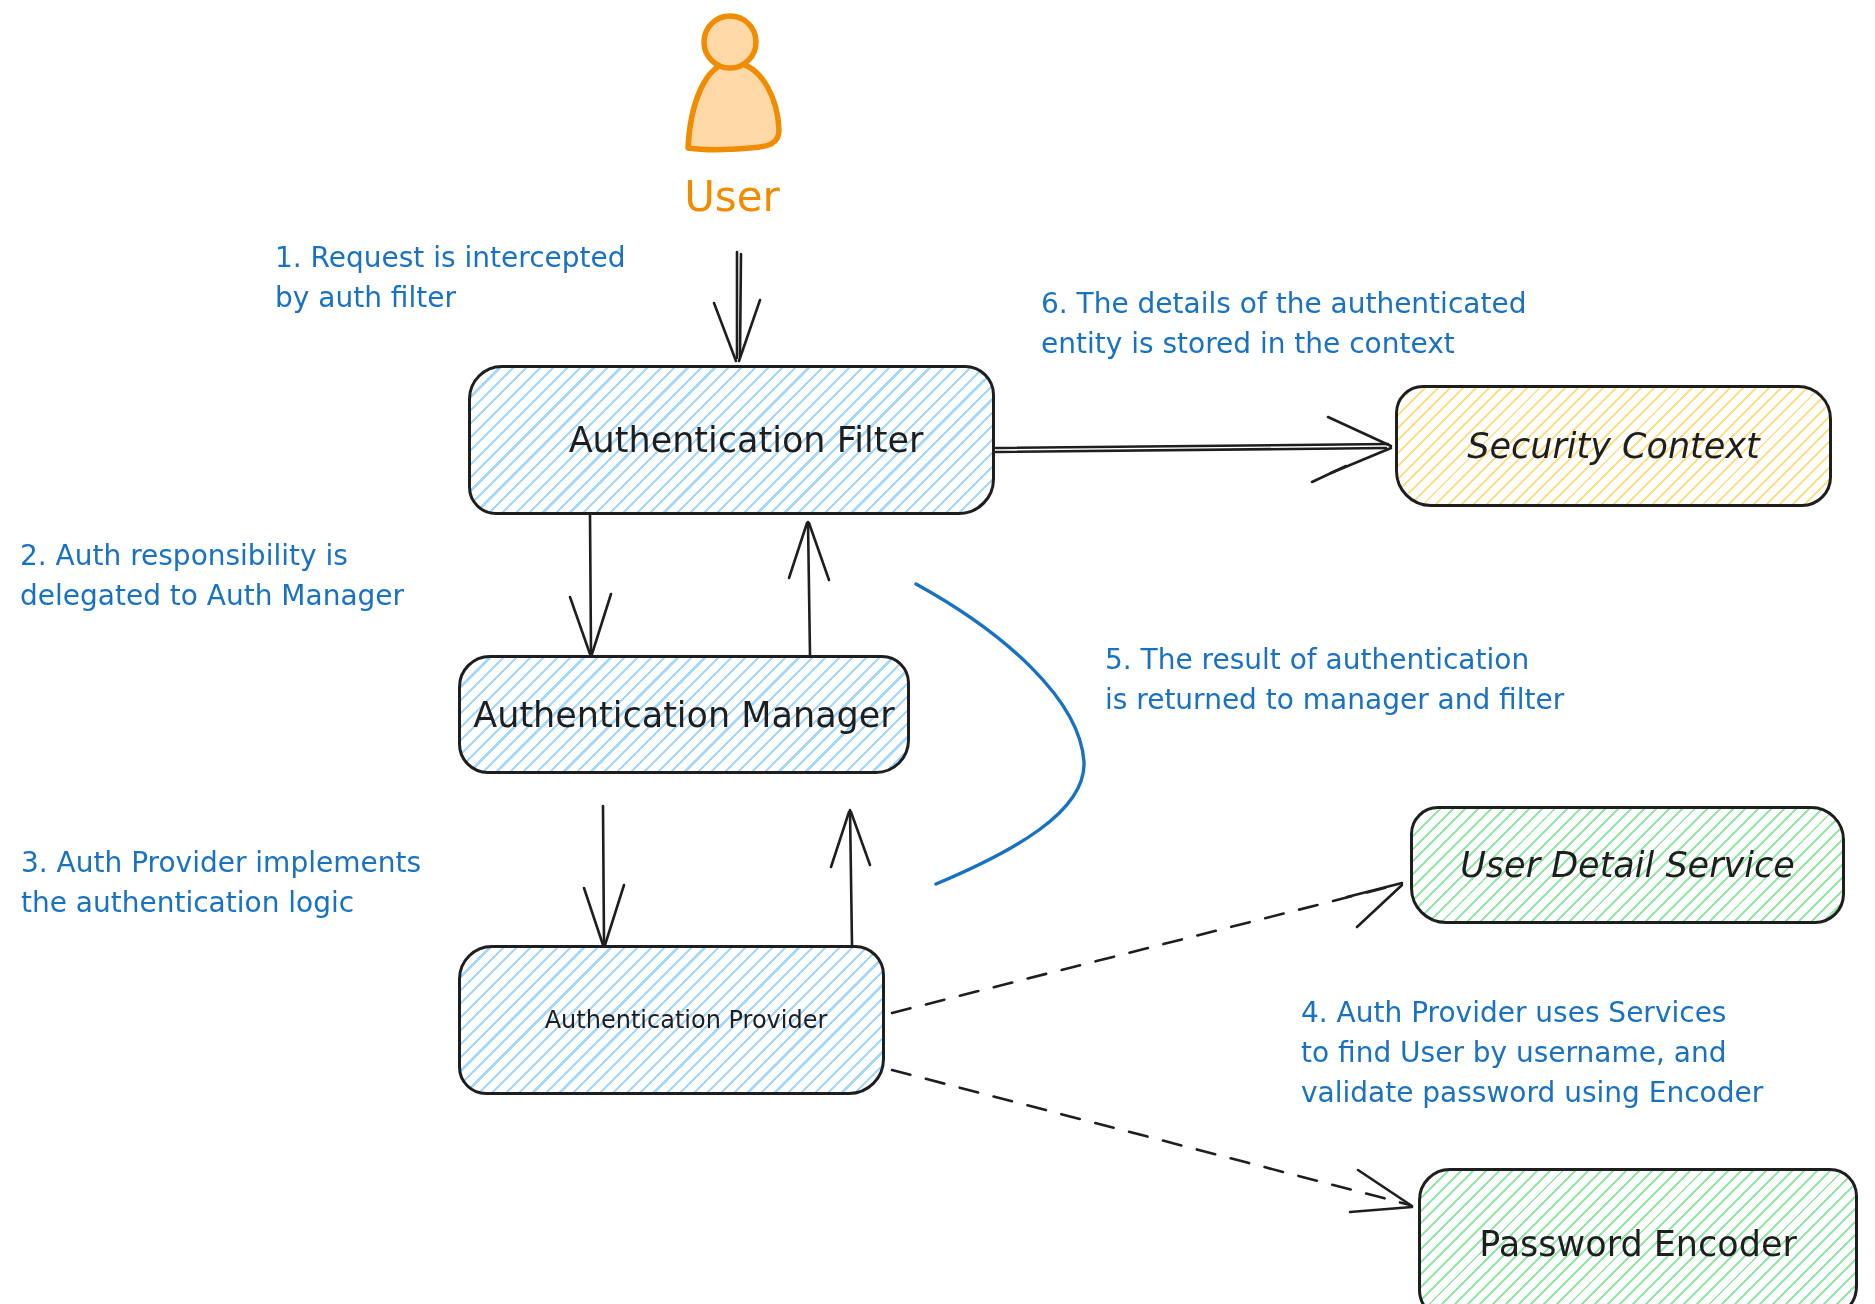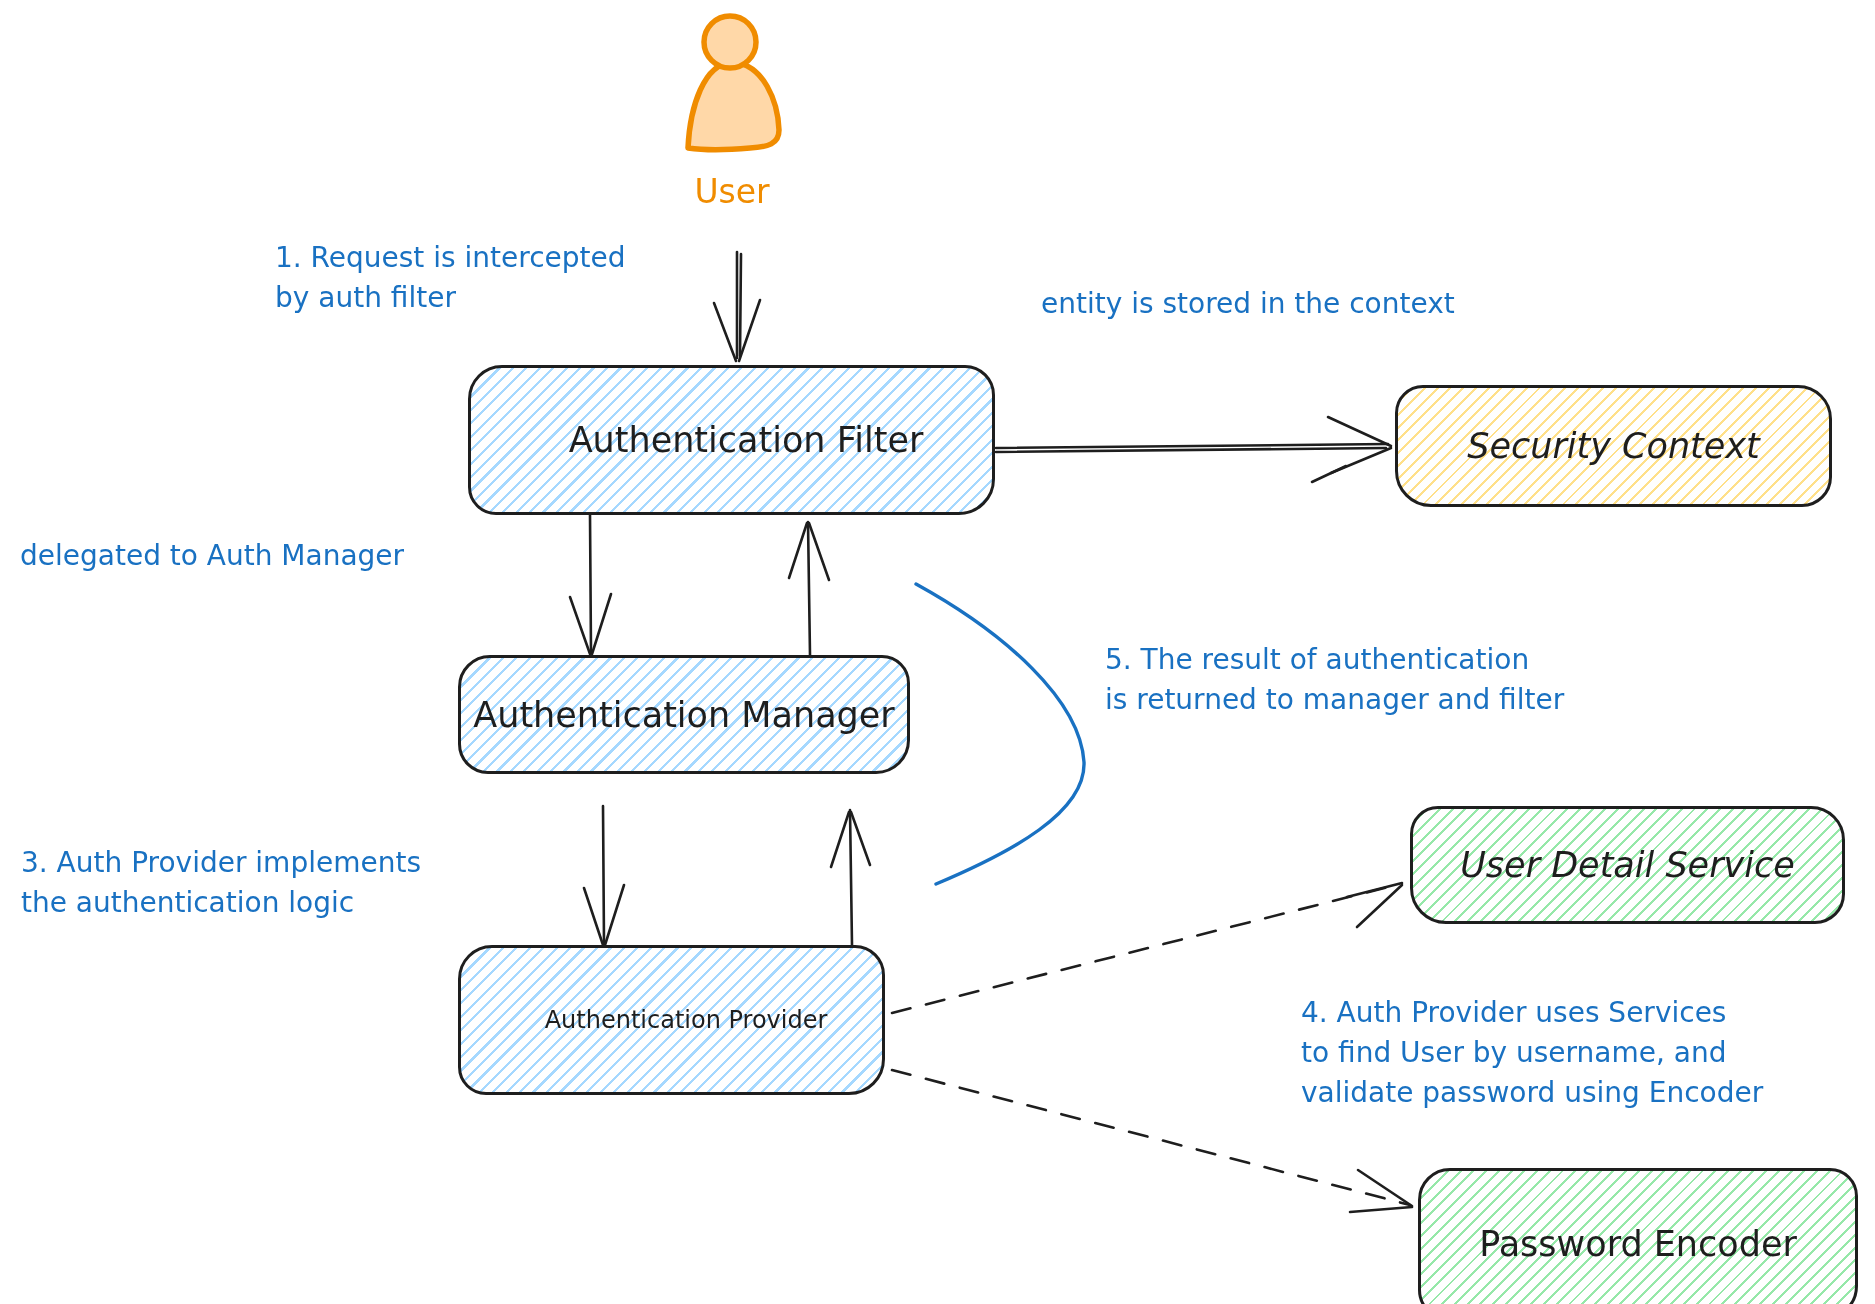"User" .user-label { font-size: 33px -> 42px }
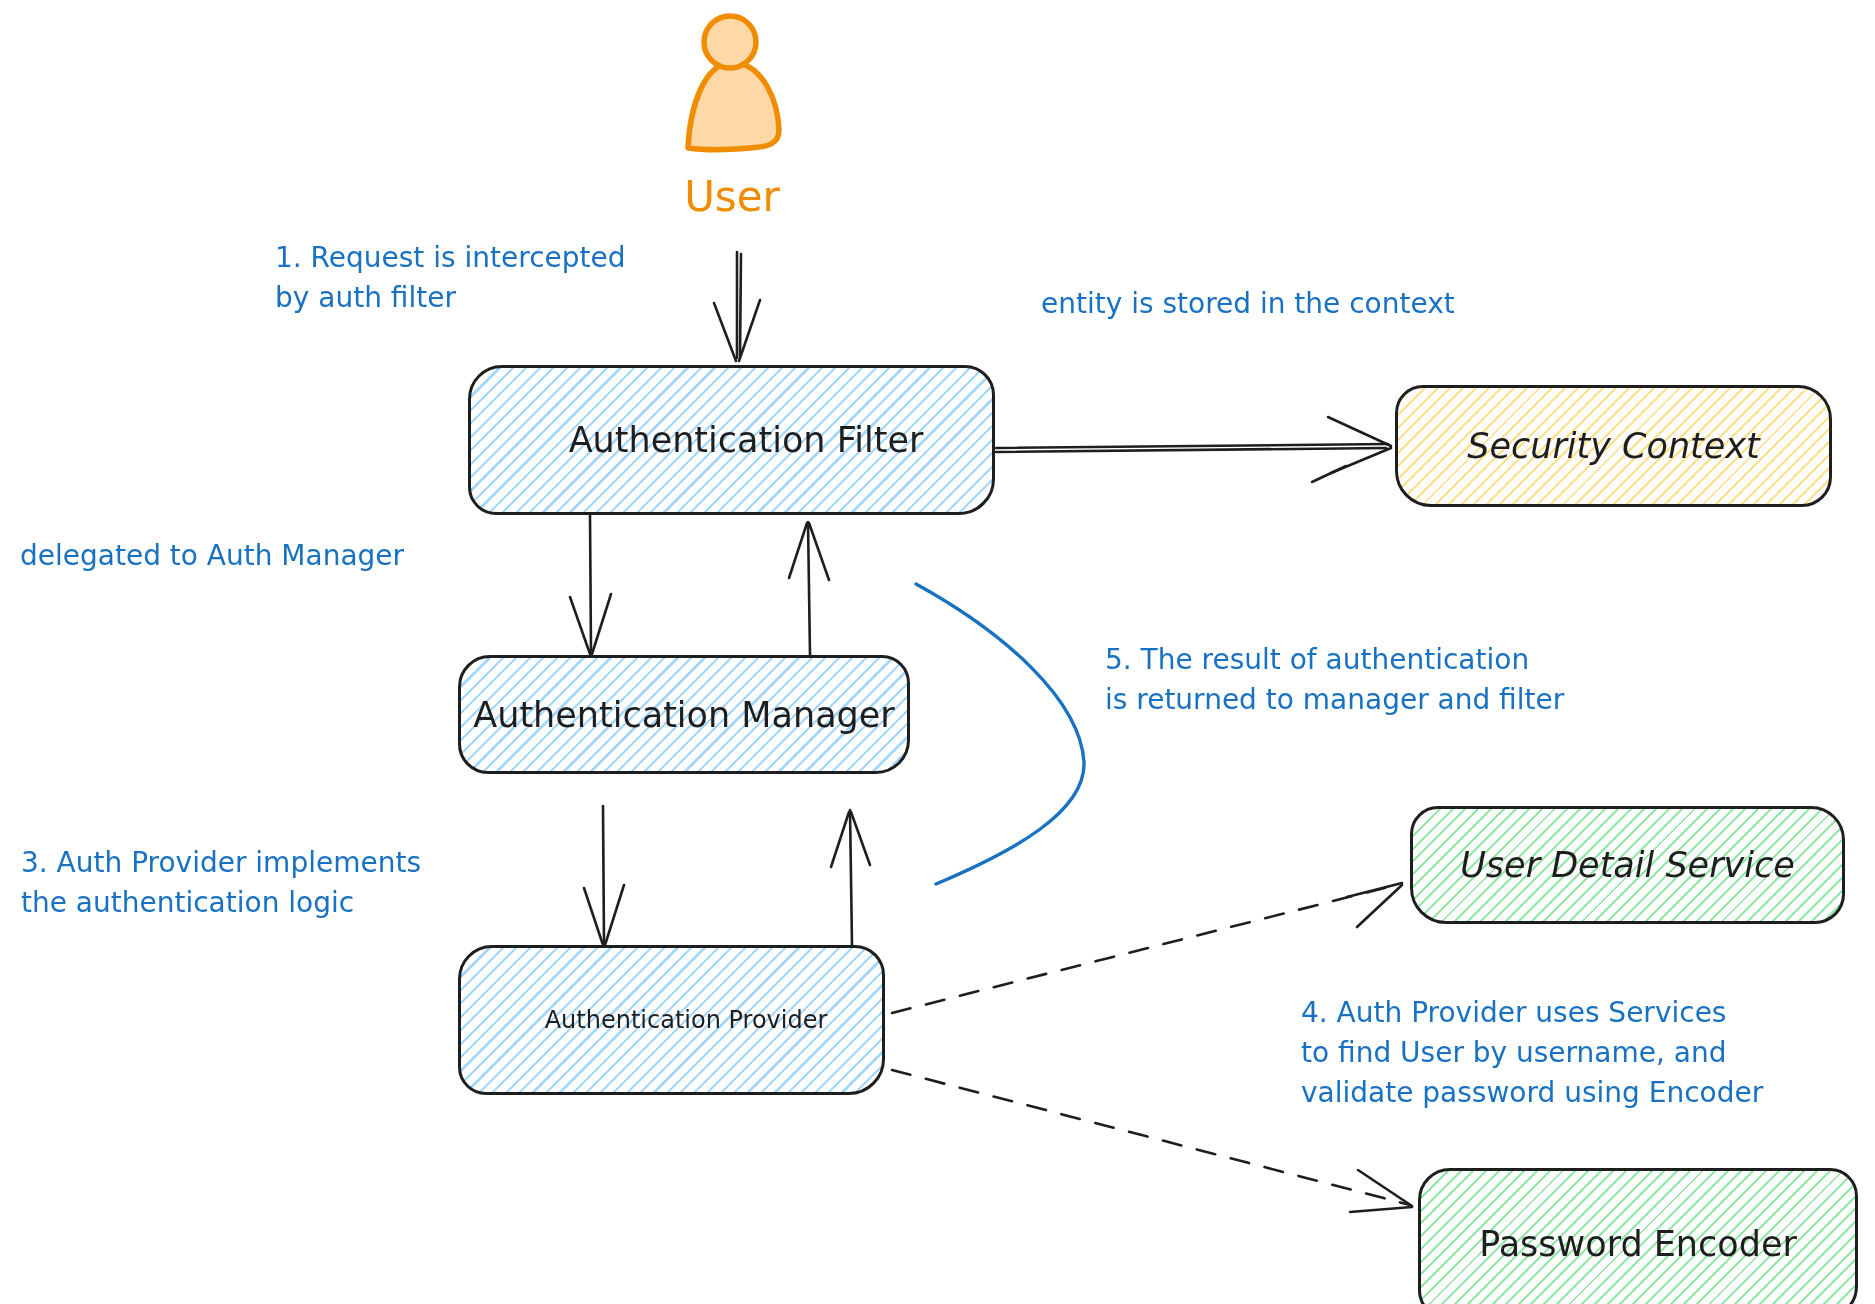"6. The details of the" div { html: none -> <div>6. The details of the authenticated</div> }
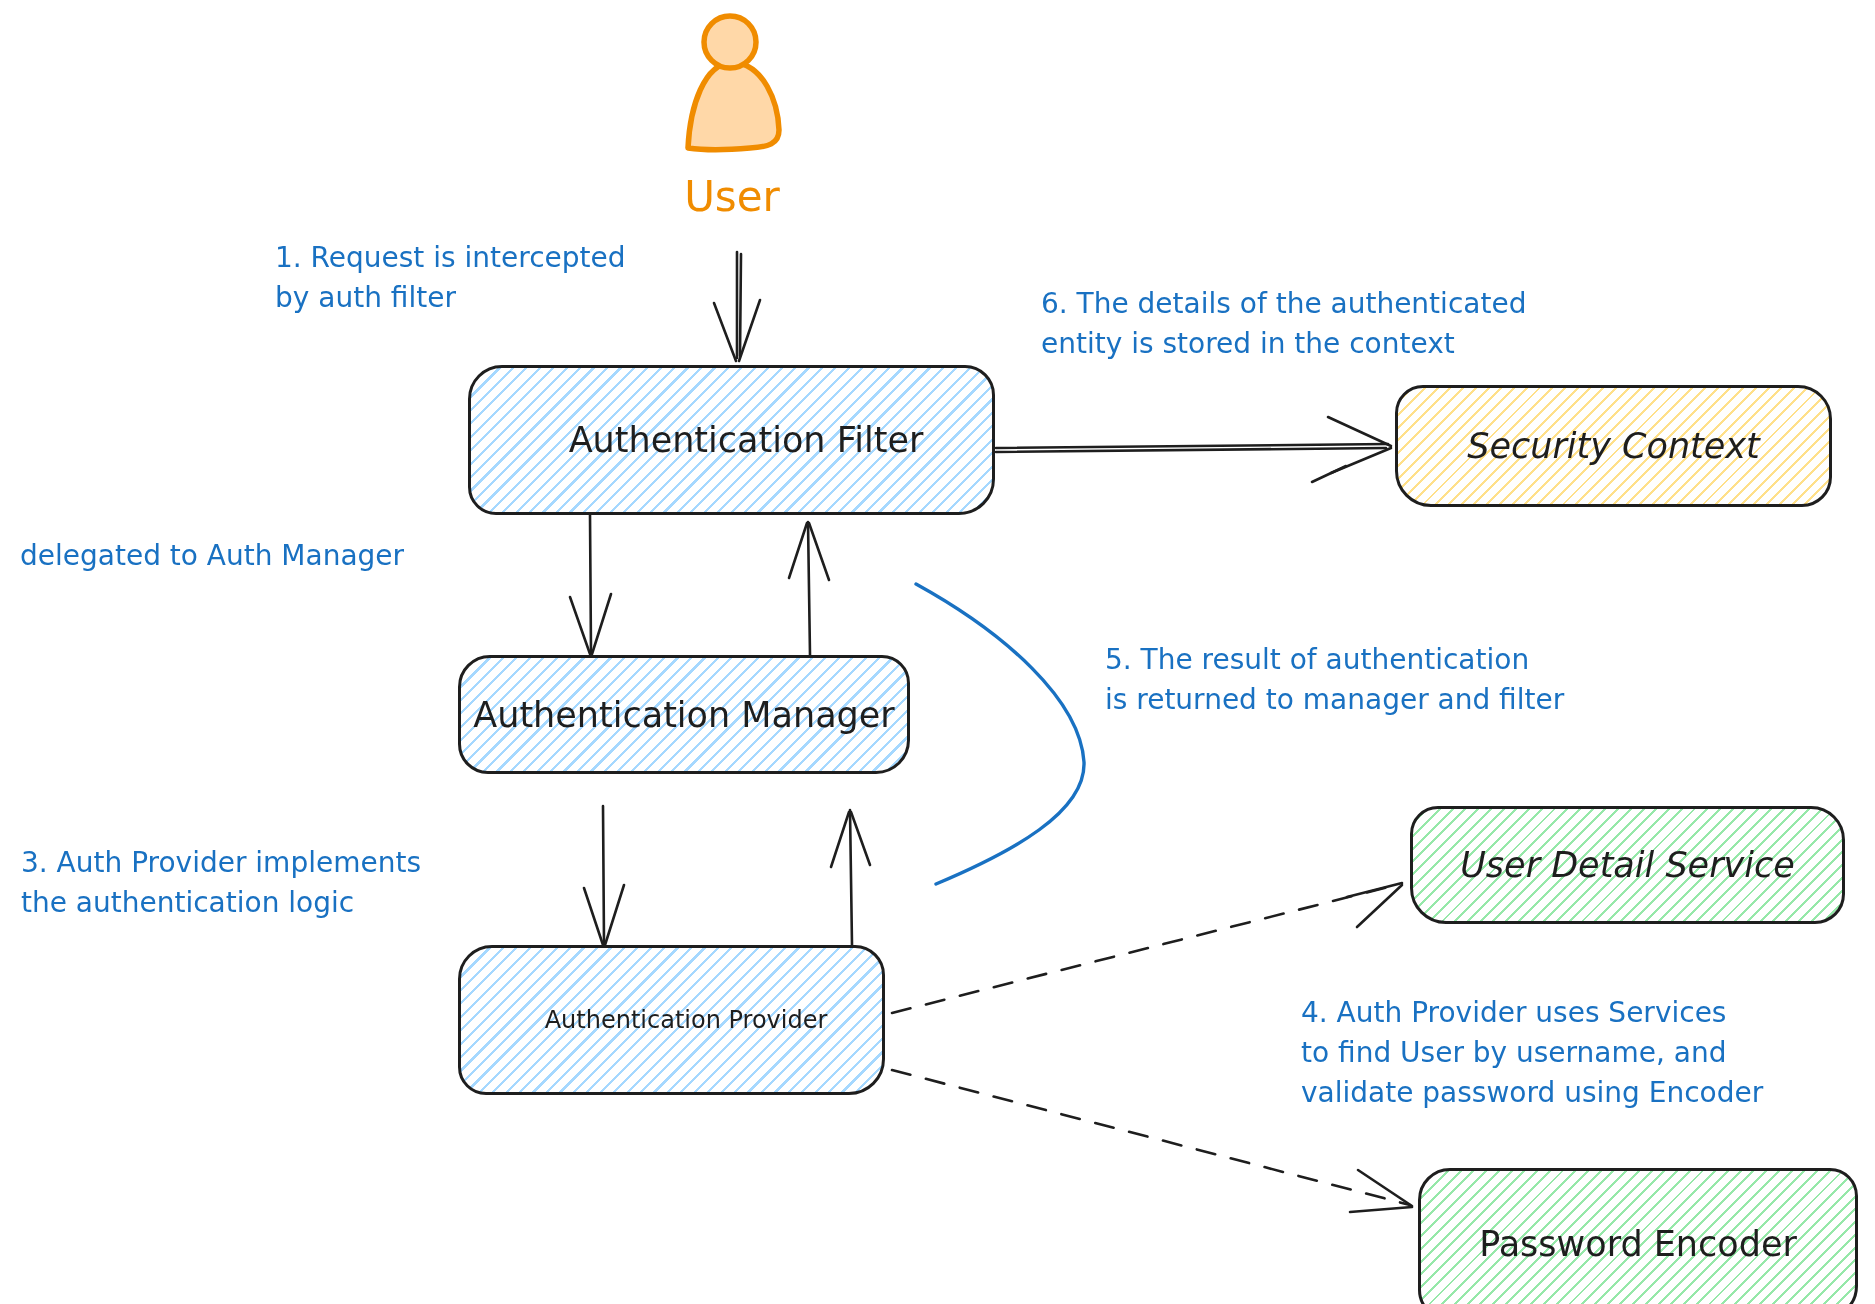"2. Auth responsibility is" div { html: none -> <div>2. Auth responsibility is</div> }
